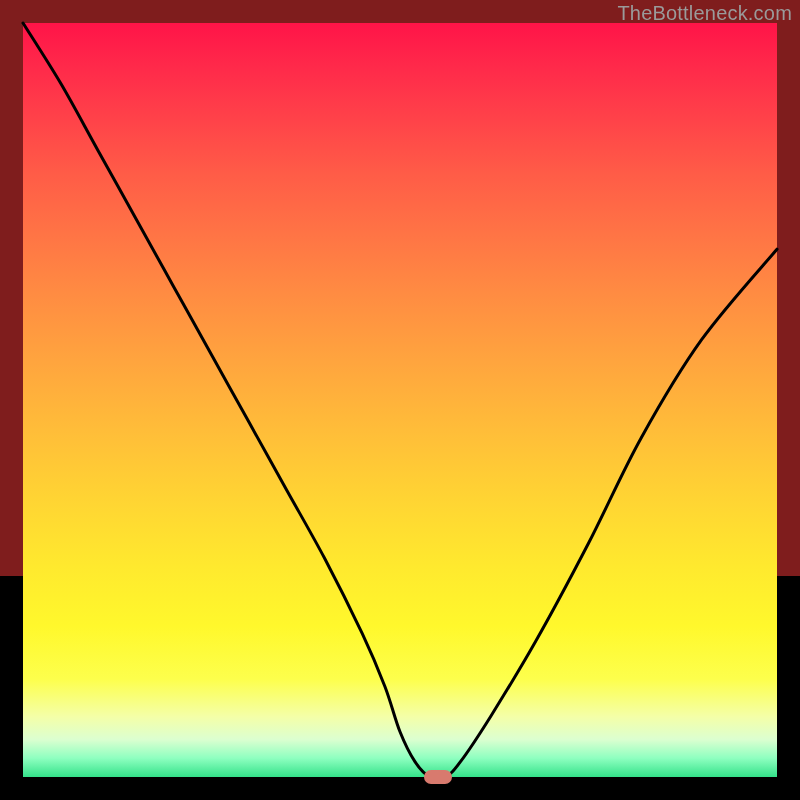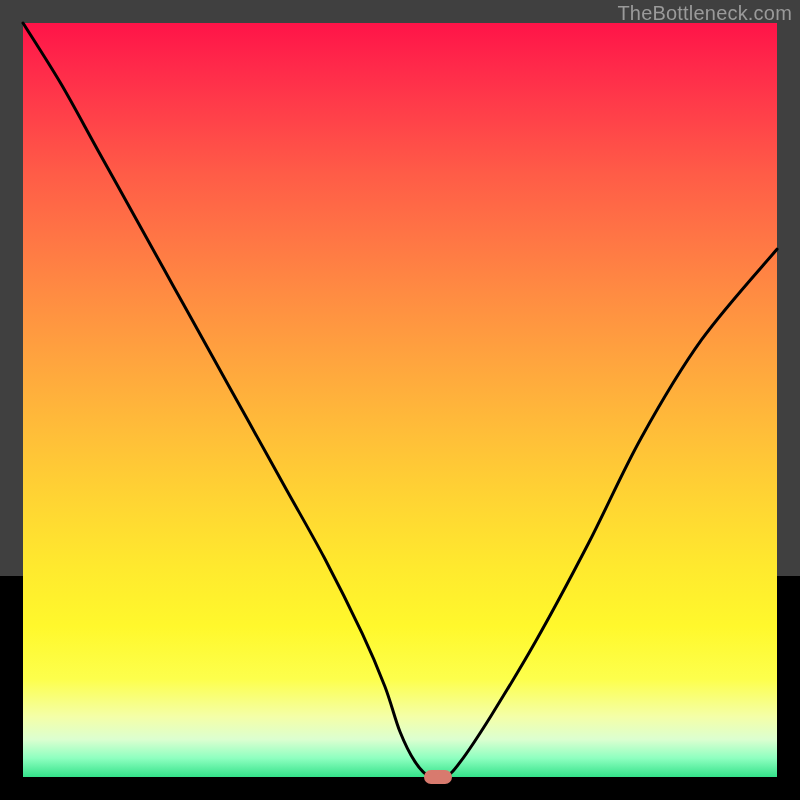"TheBottleneck.com" .frame { background: #404040 -> #7f1d1d }
